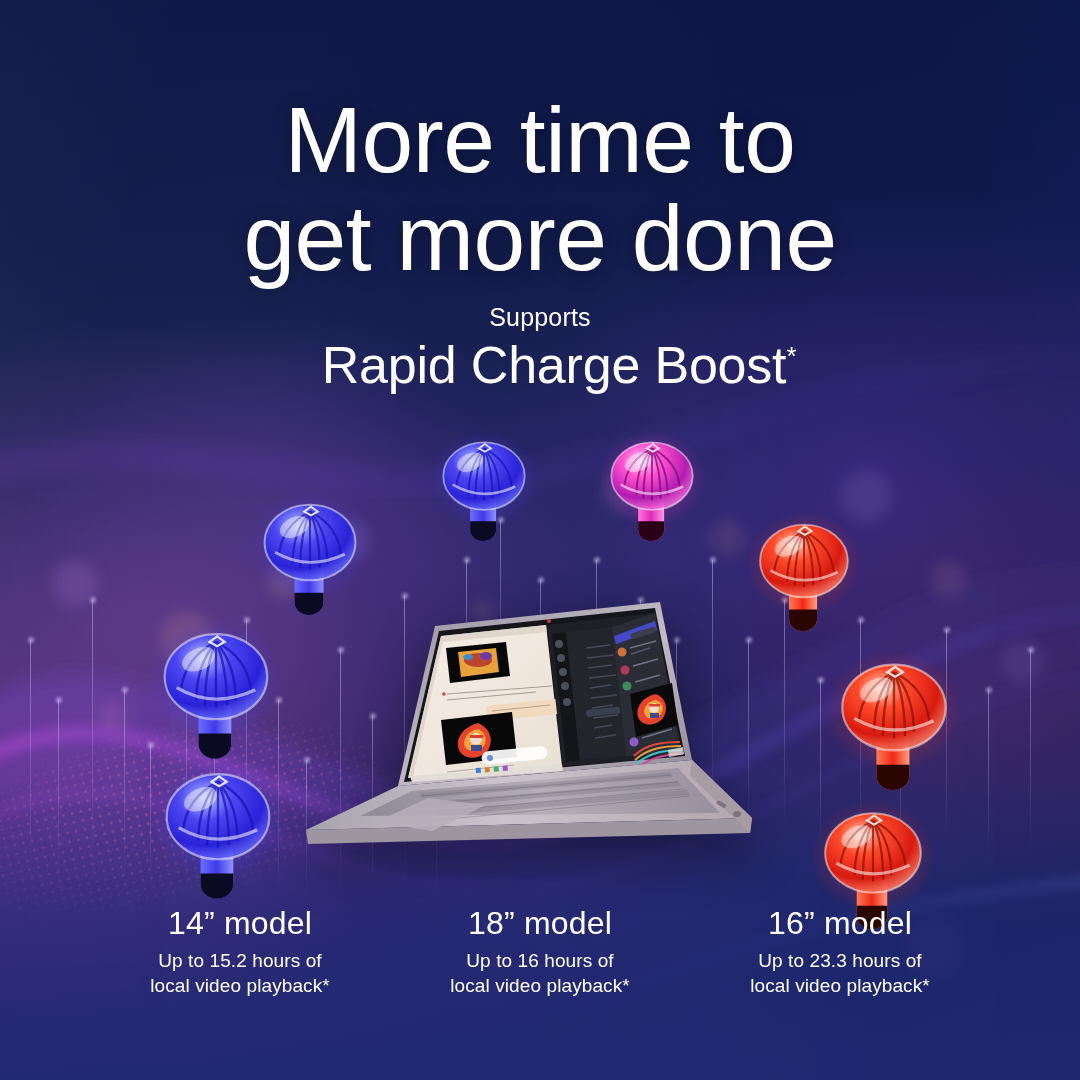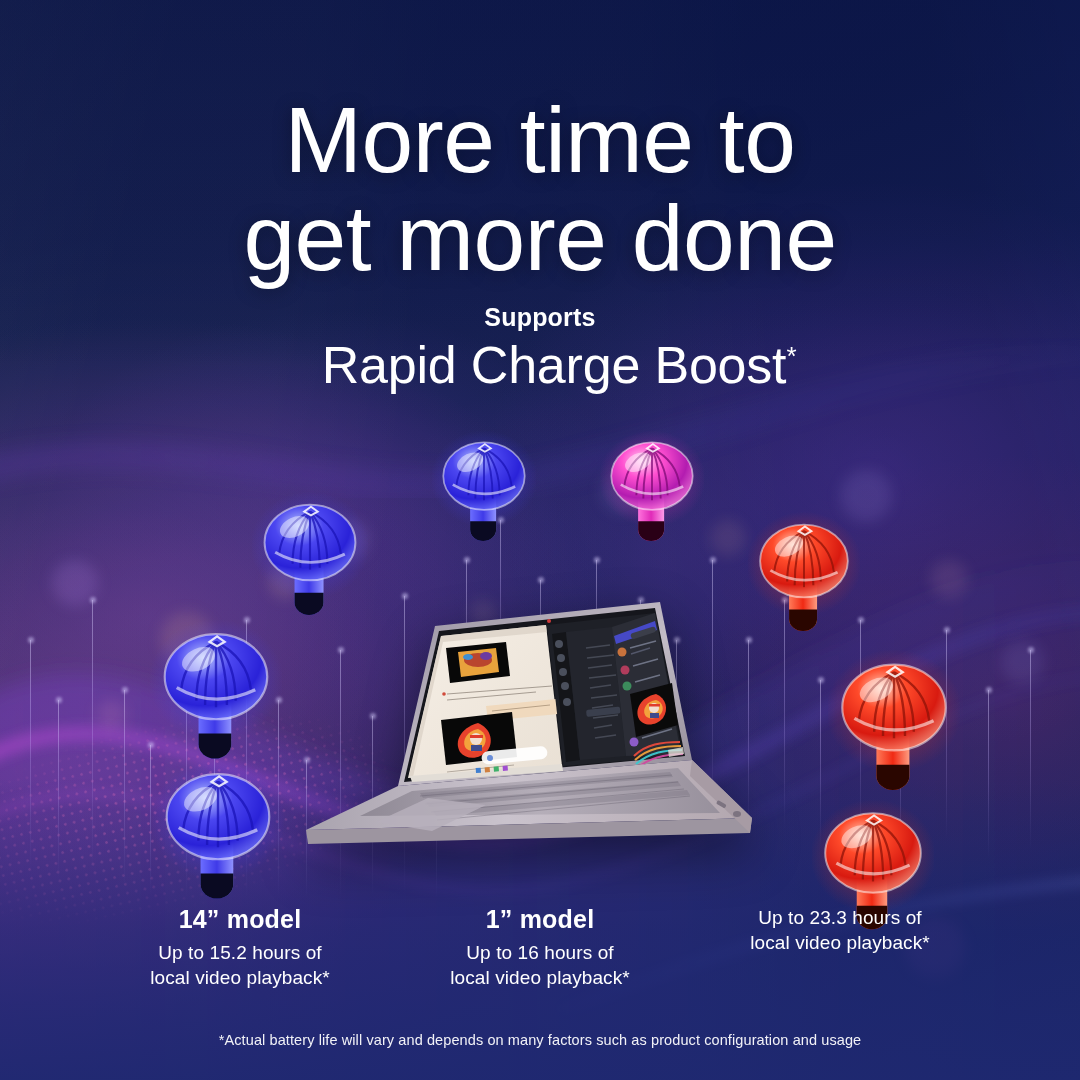"Supports" #supports { font-weight: 700 -> 400 }
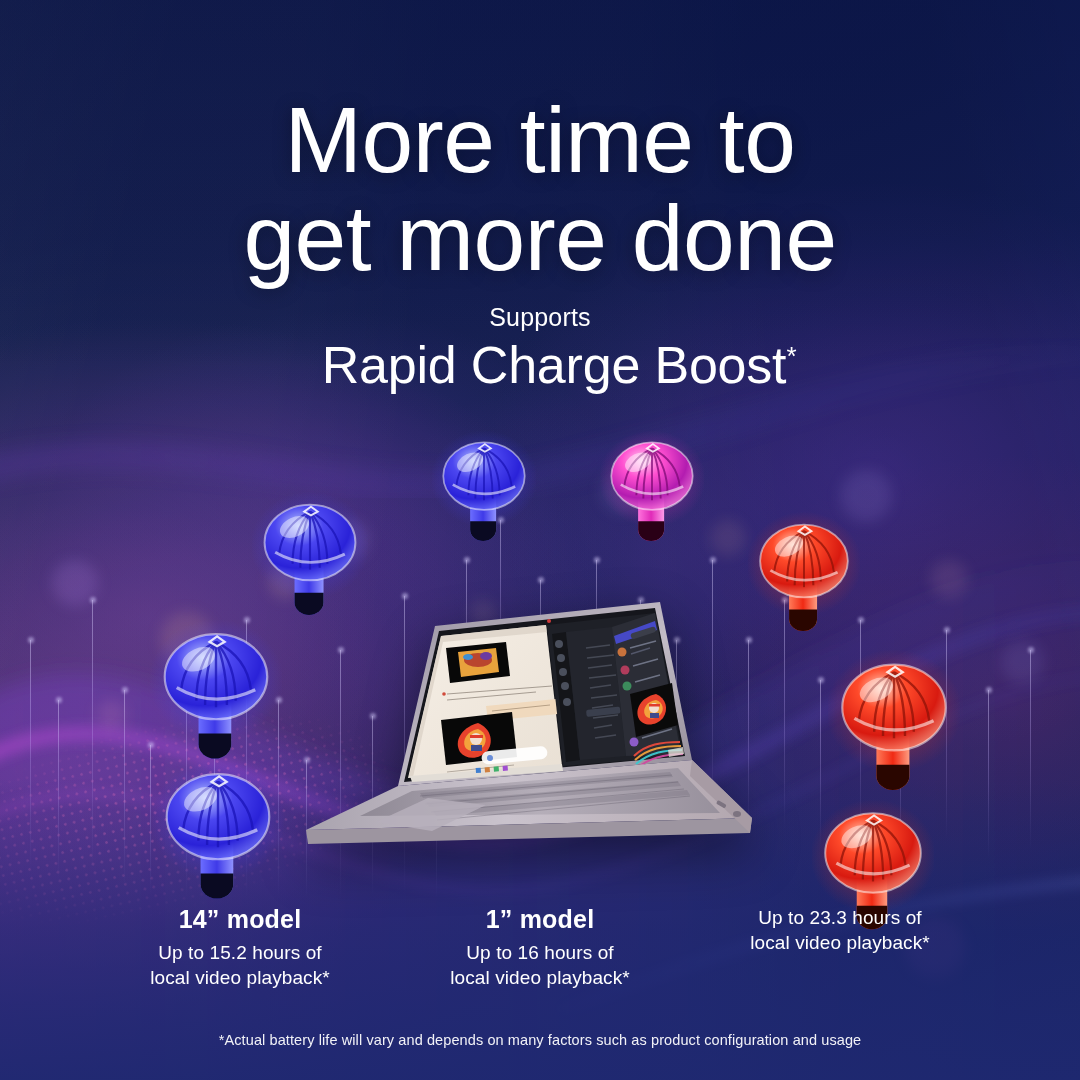"14” model" #models .m-title { font-size: 25px -> 32px; font-weight: 700 -> 400 }
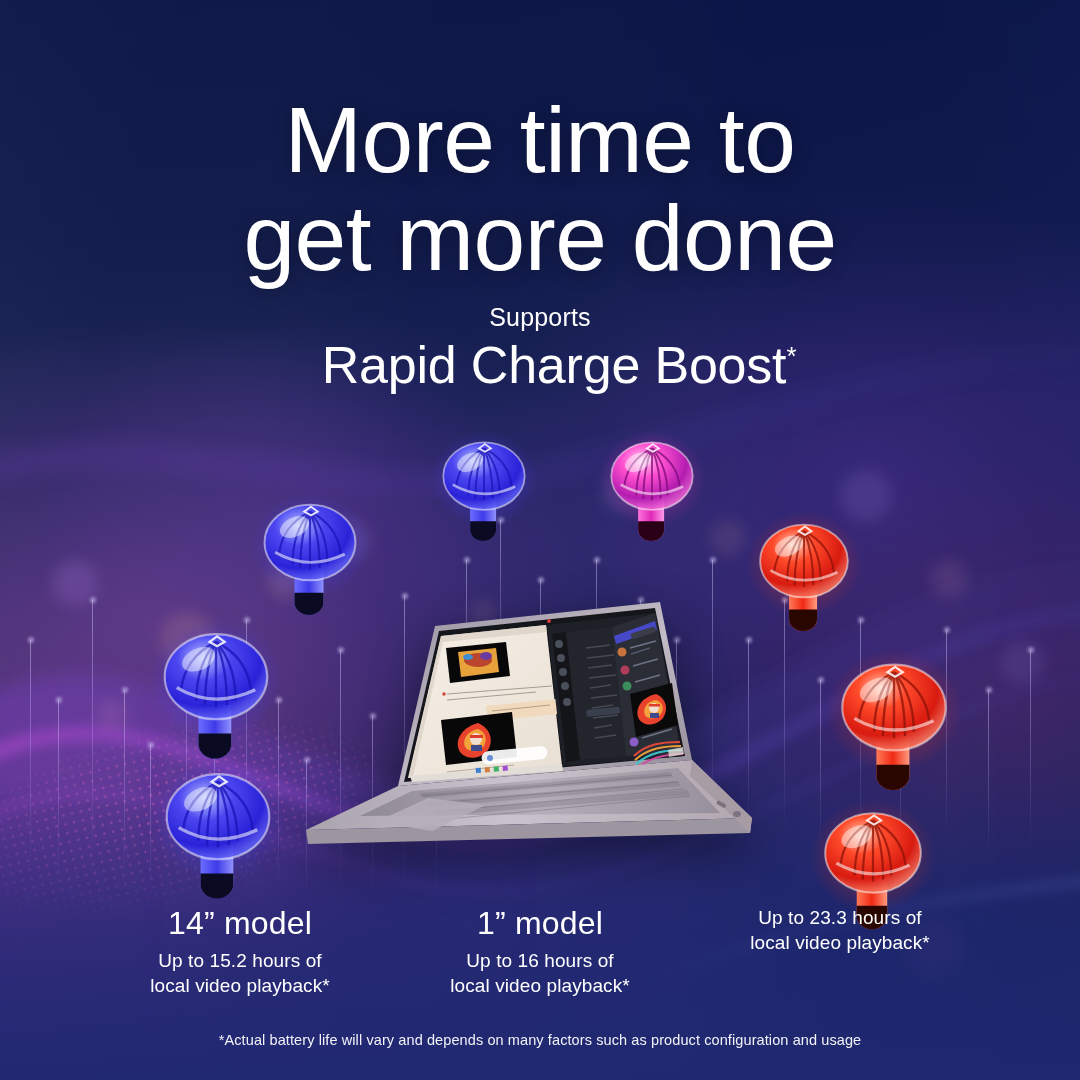"1” model" div.m-title { text: 1 -> 18 }
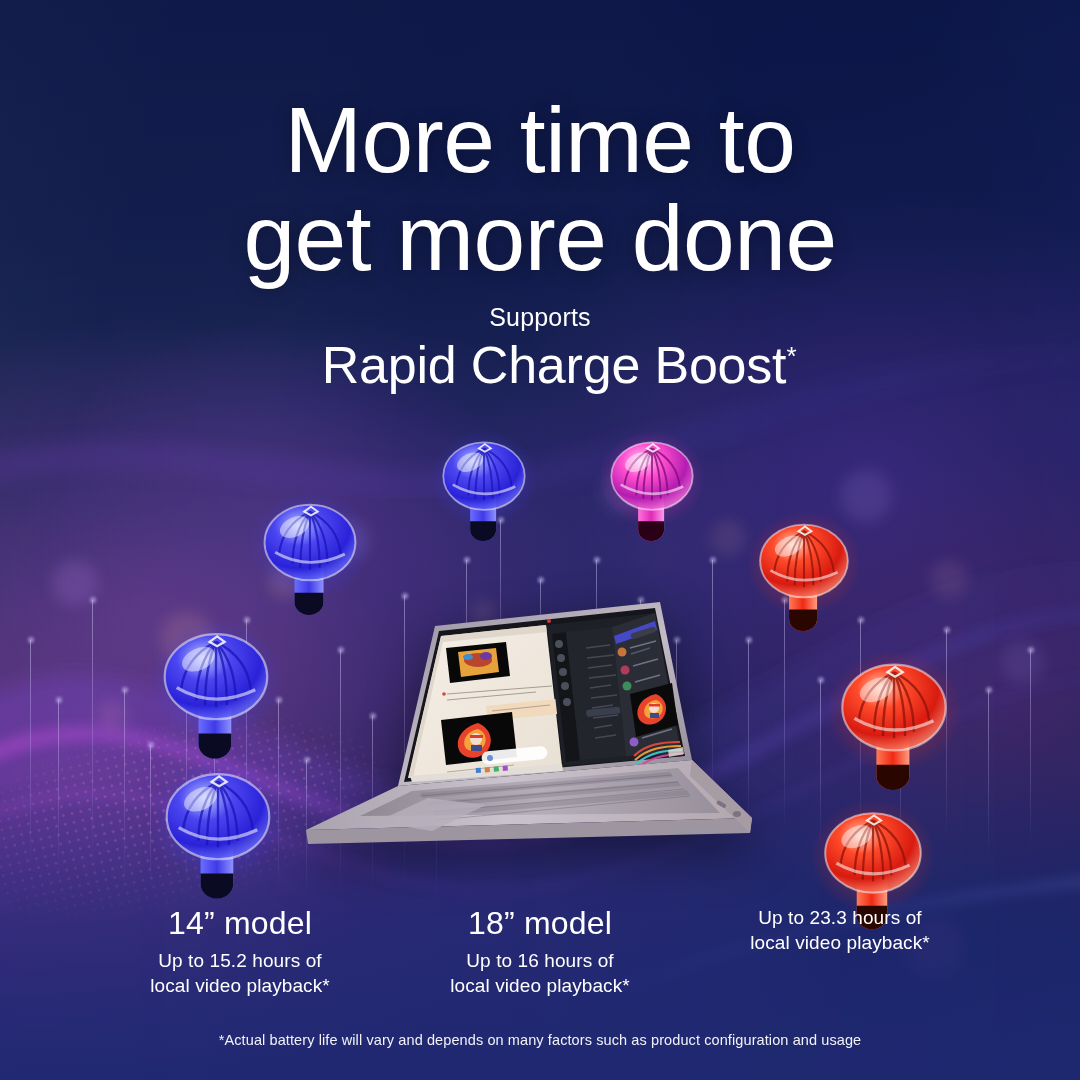"16” model" div.m-title { html: none -> <div>16” model</div> }
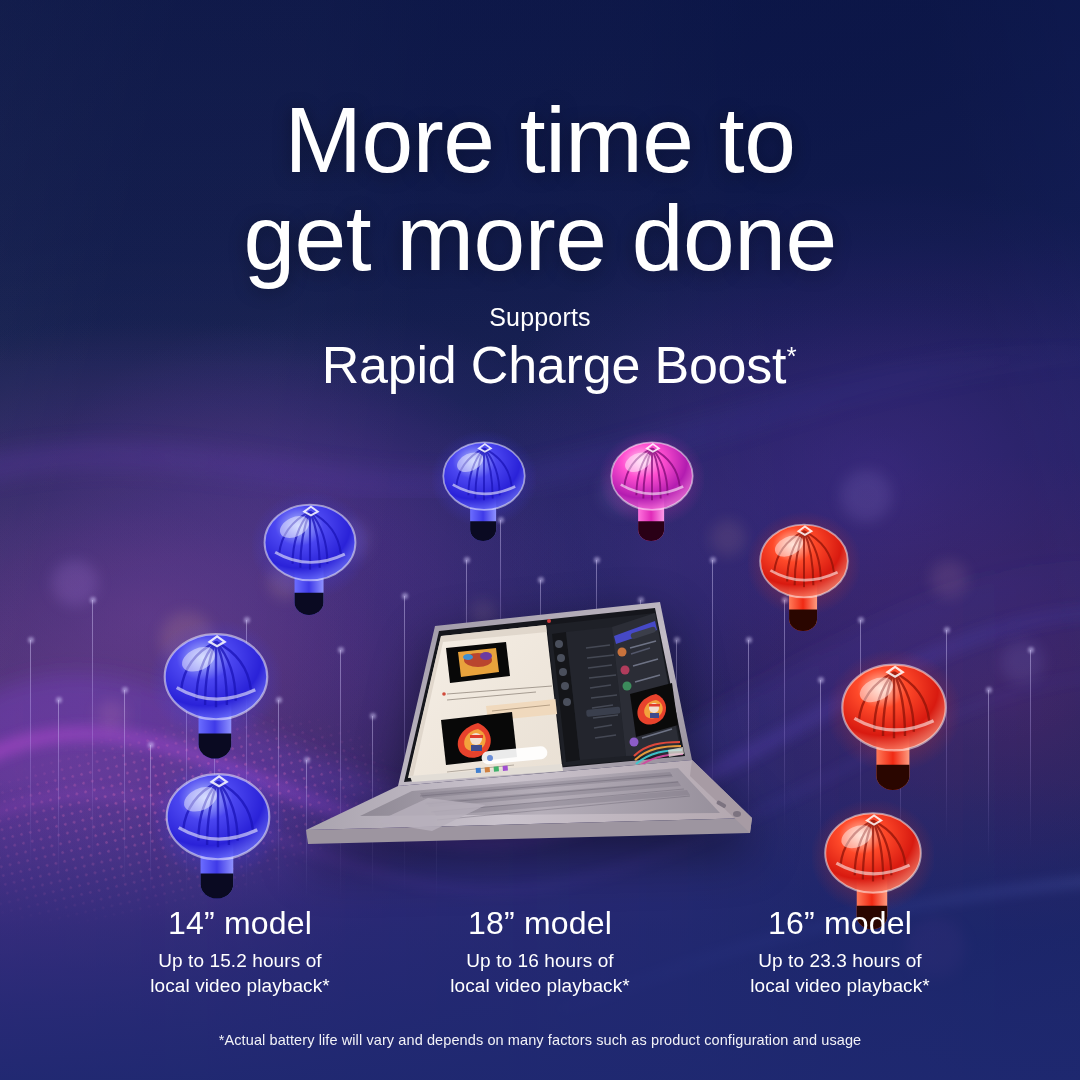"*Actual battery life will vary" div { html: <div>*Actual battery life will vary and depends on many factors such as product configuration and usage</div> -> none }
